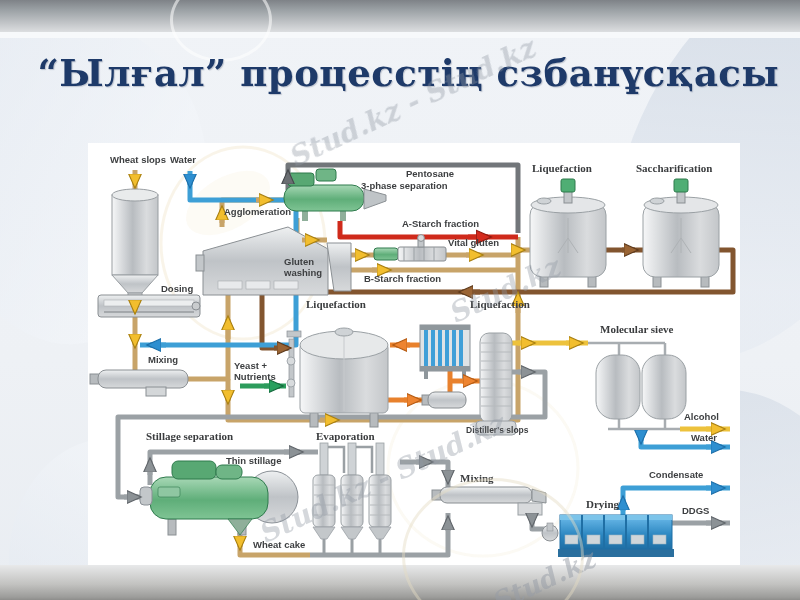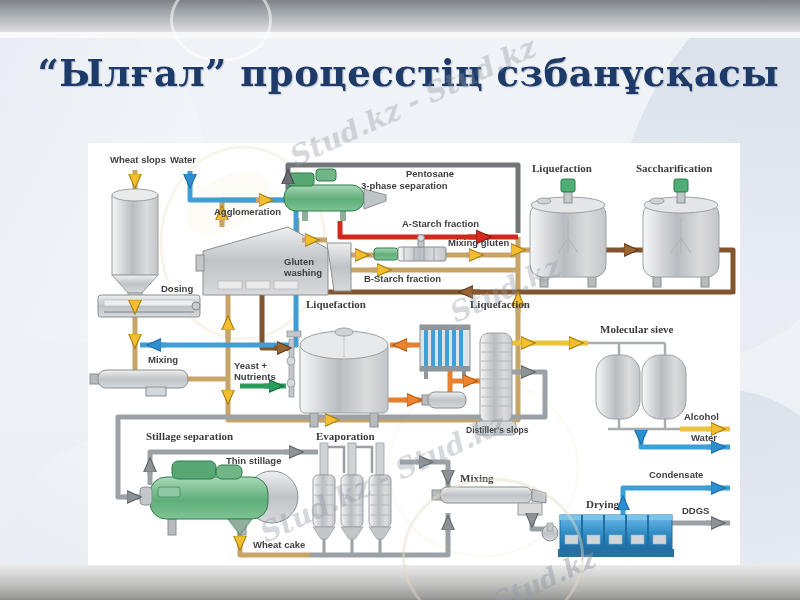"Agglomeration" div.lbl { left: 126px -> 136px }
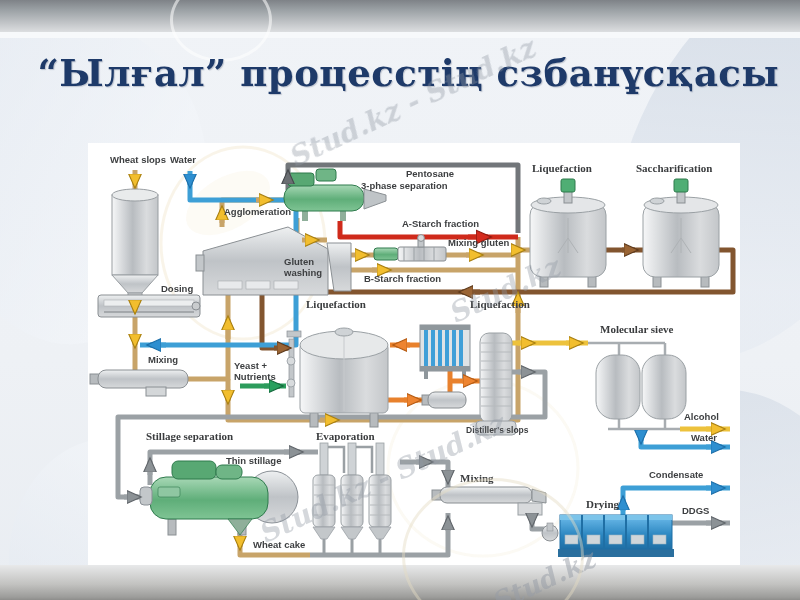"Mixing gluten" div.lbl { text: Mixing -> Vital }
